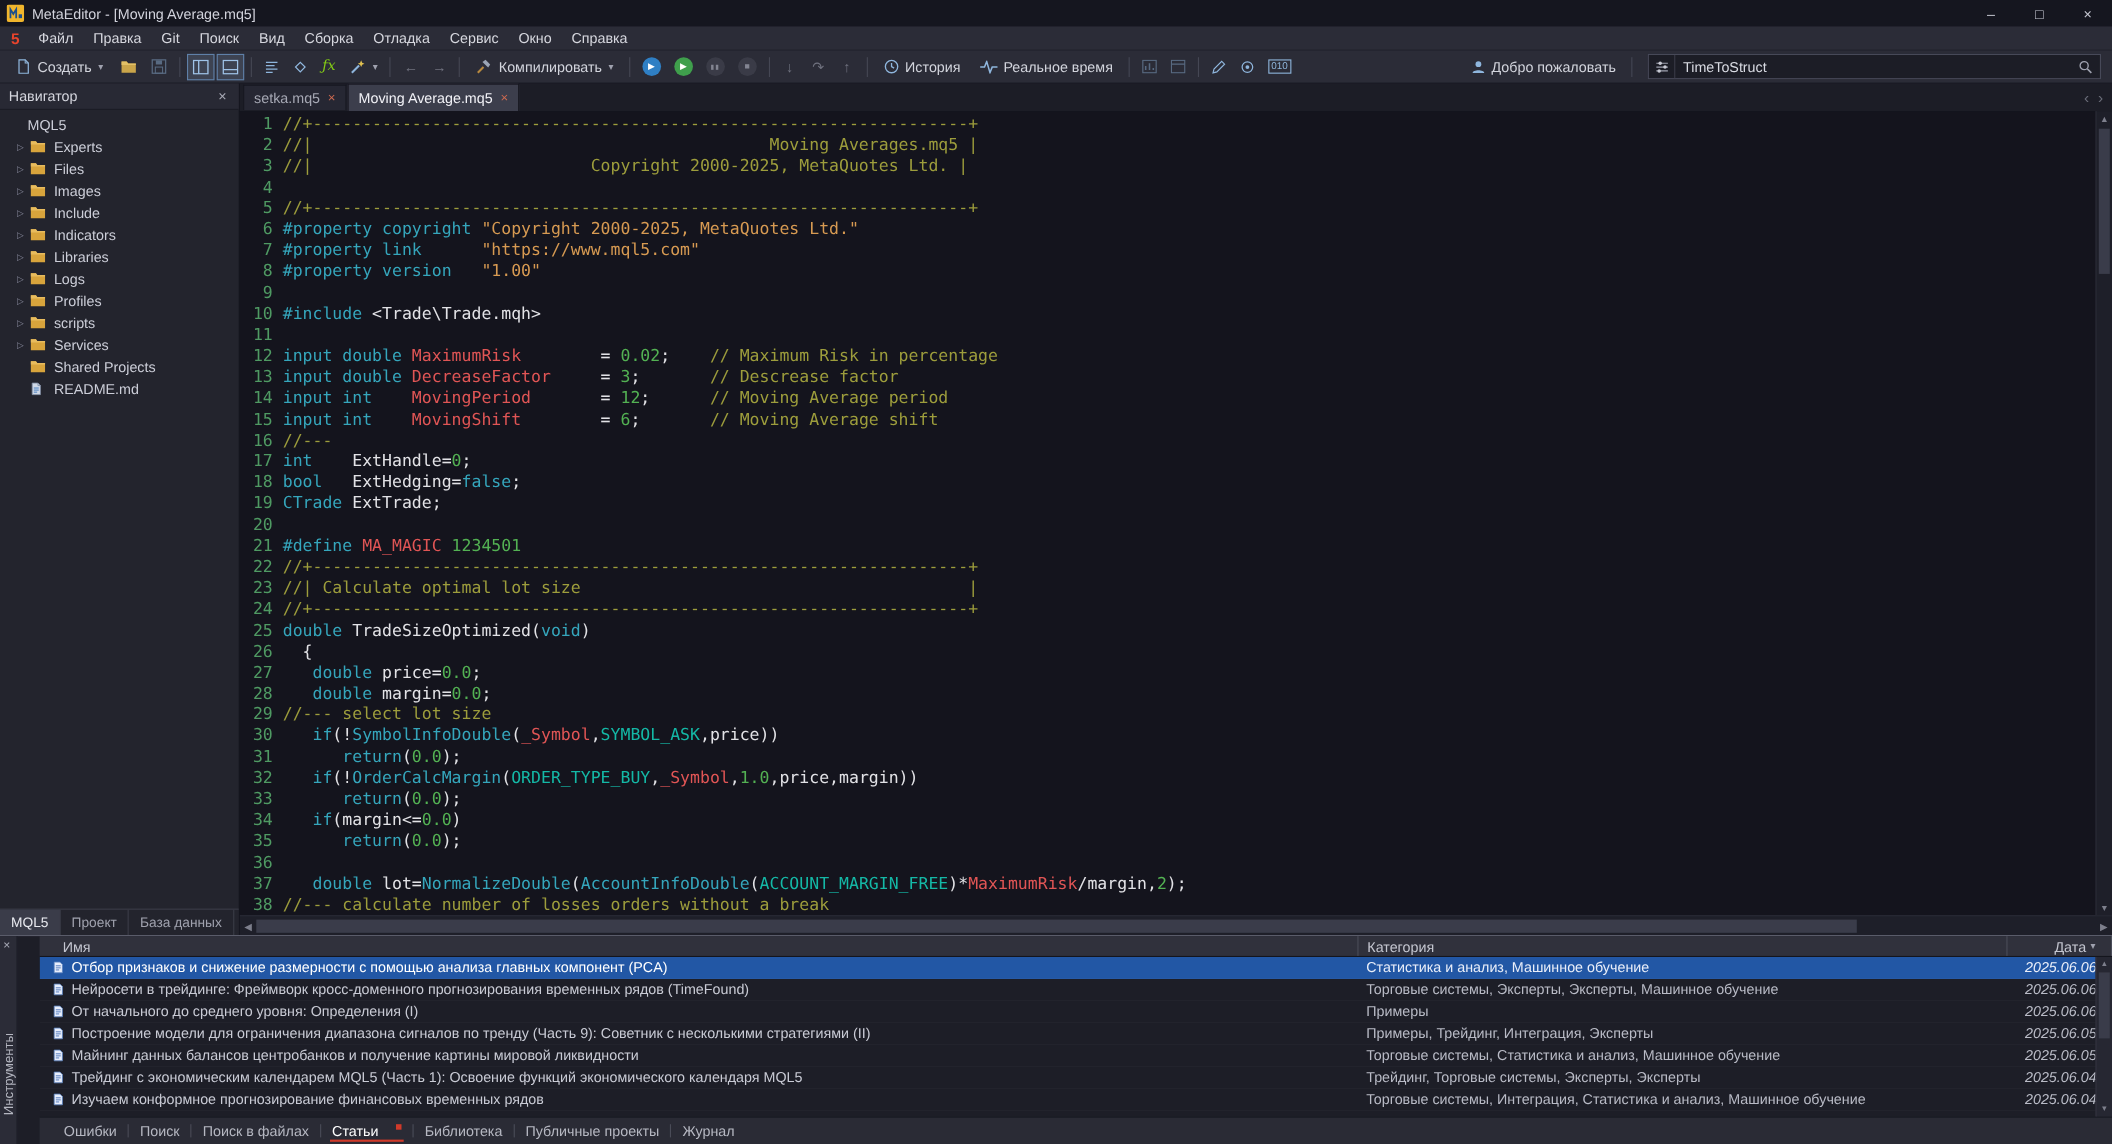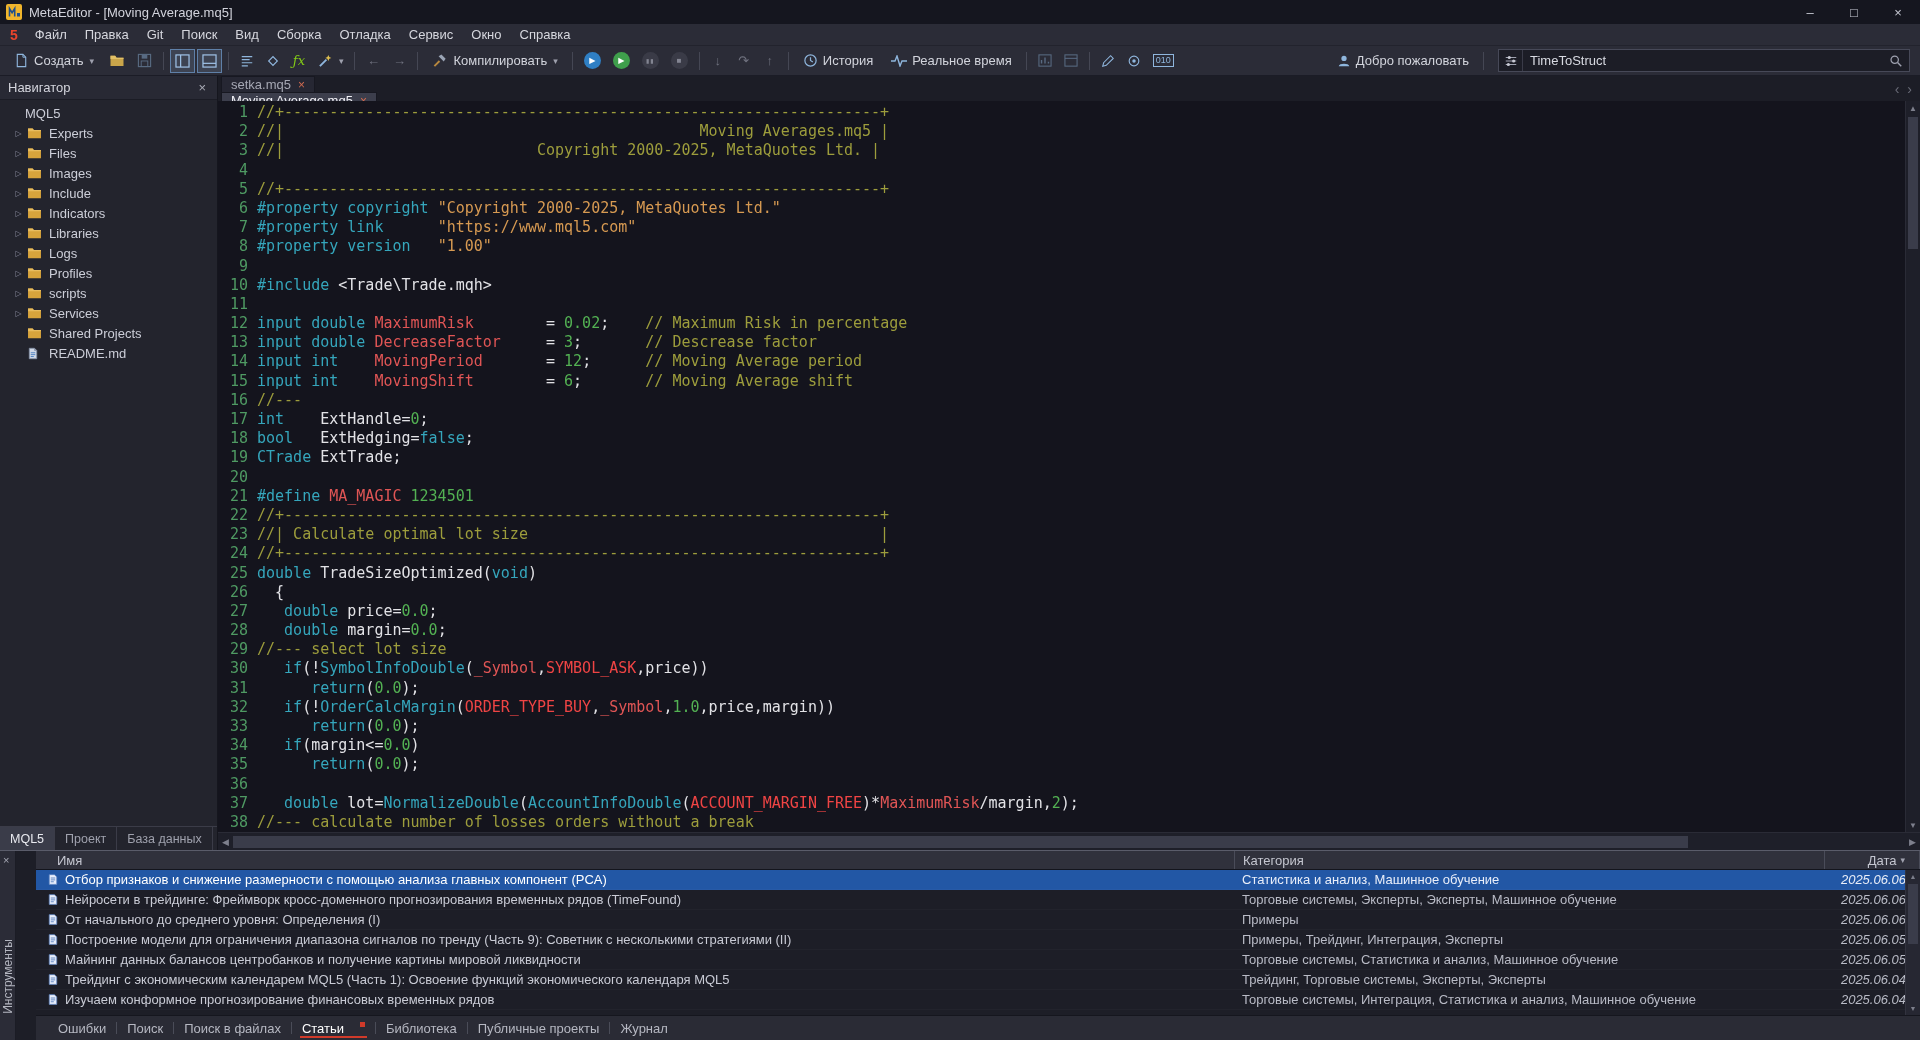"setka.mq5" .etabs { align-items: flex-start -> center; flex-direction: column -> none }
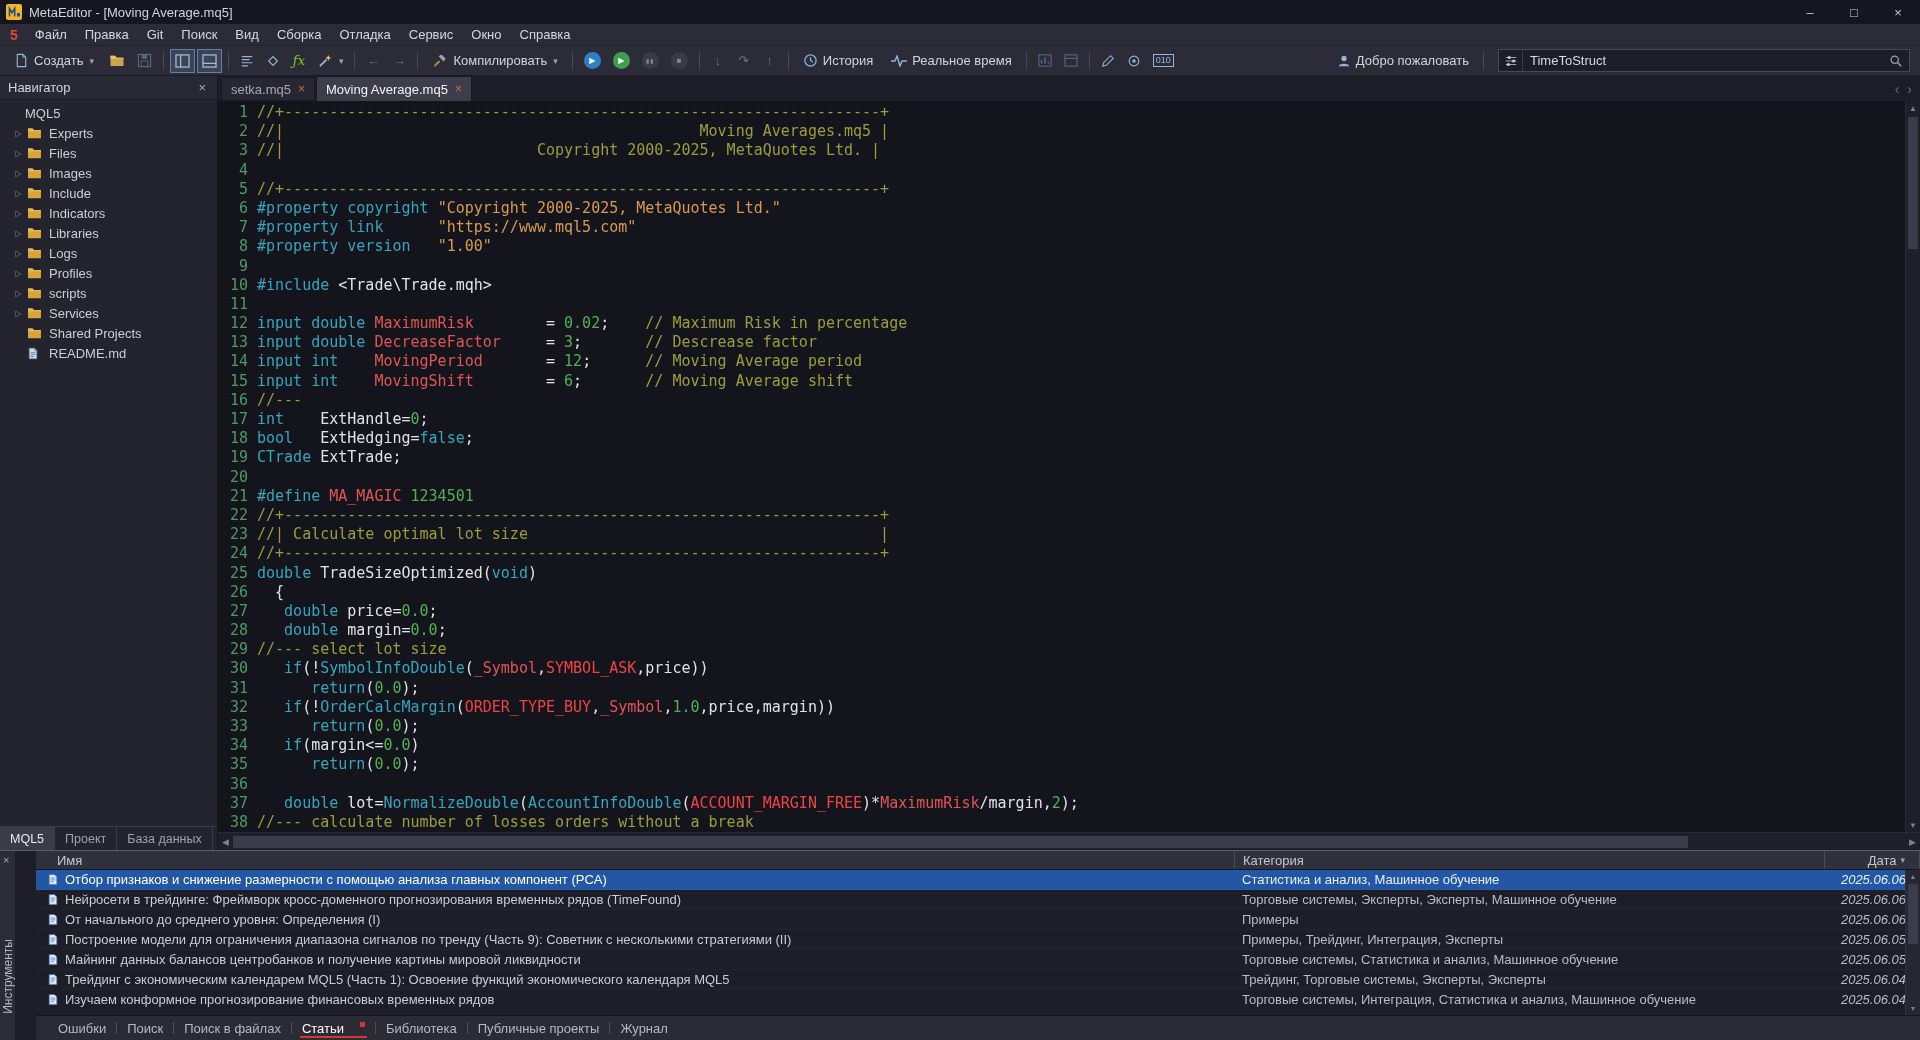"SYMBOL_ASK" .tok-e { color: #ef4444 -> #14b8a6 }
